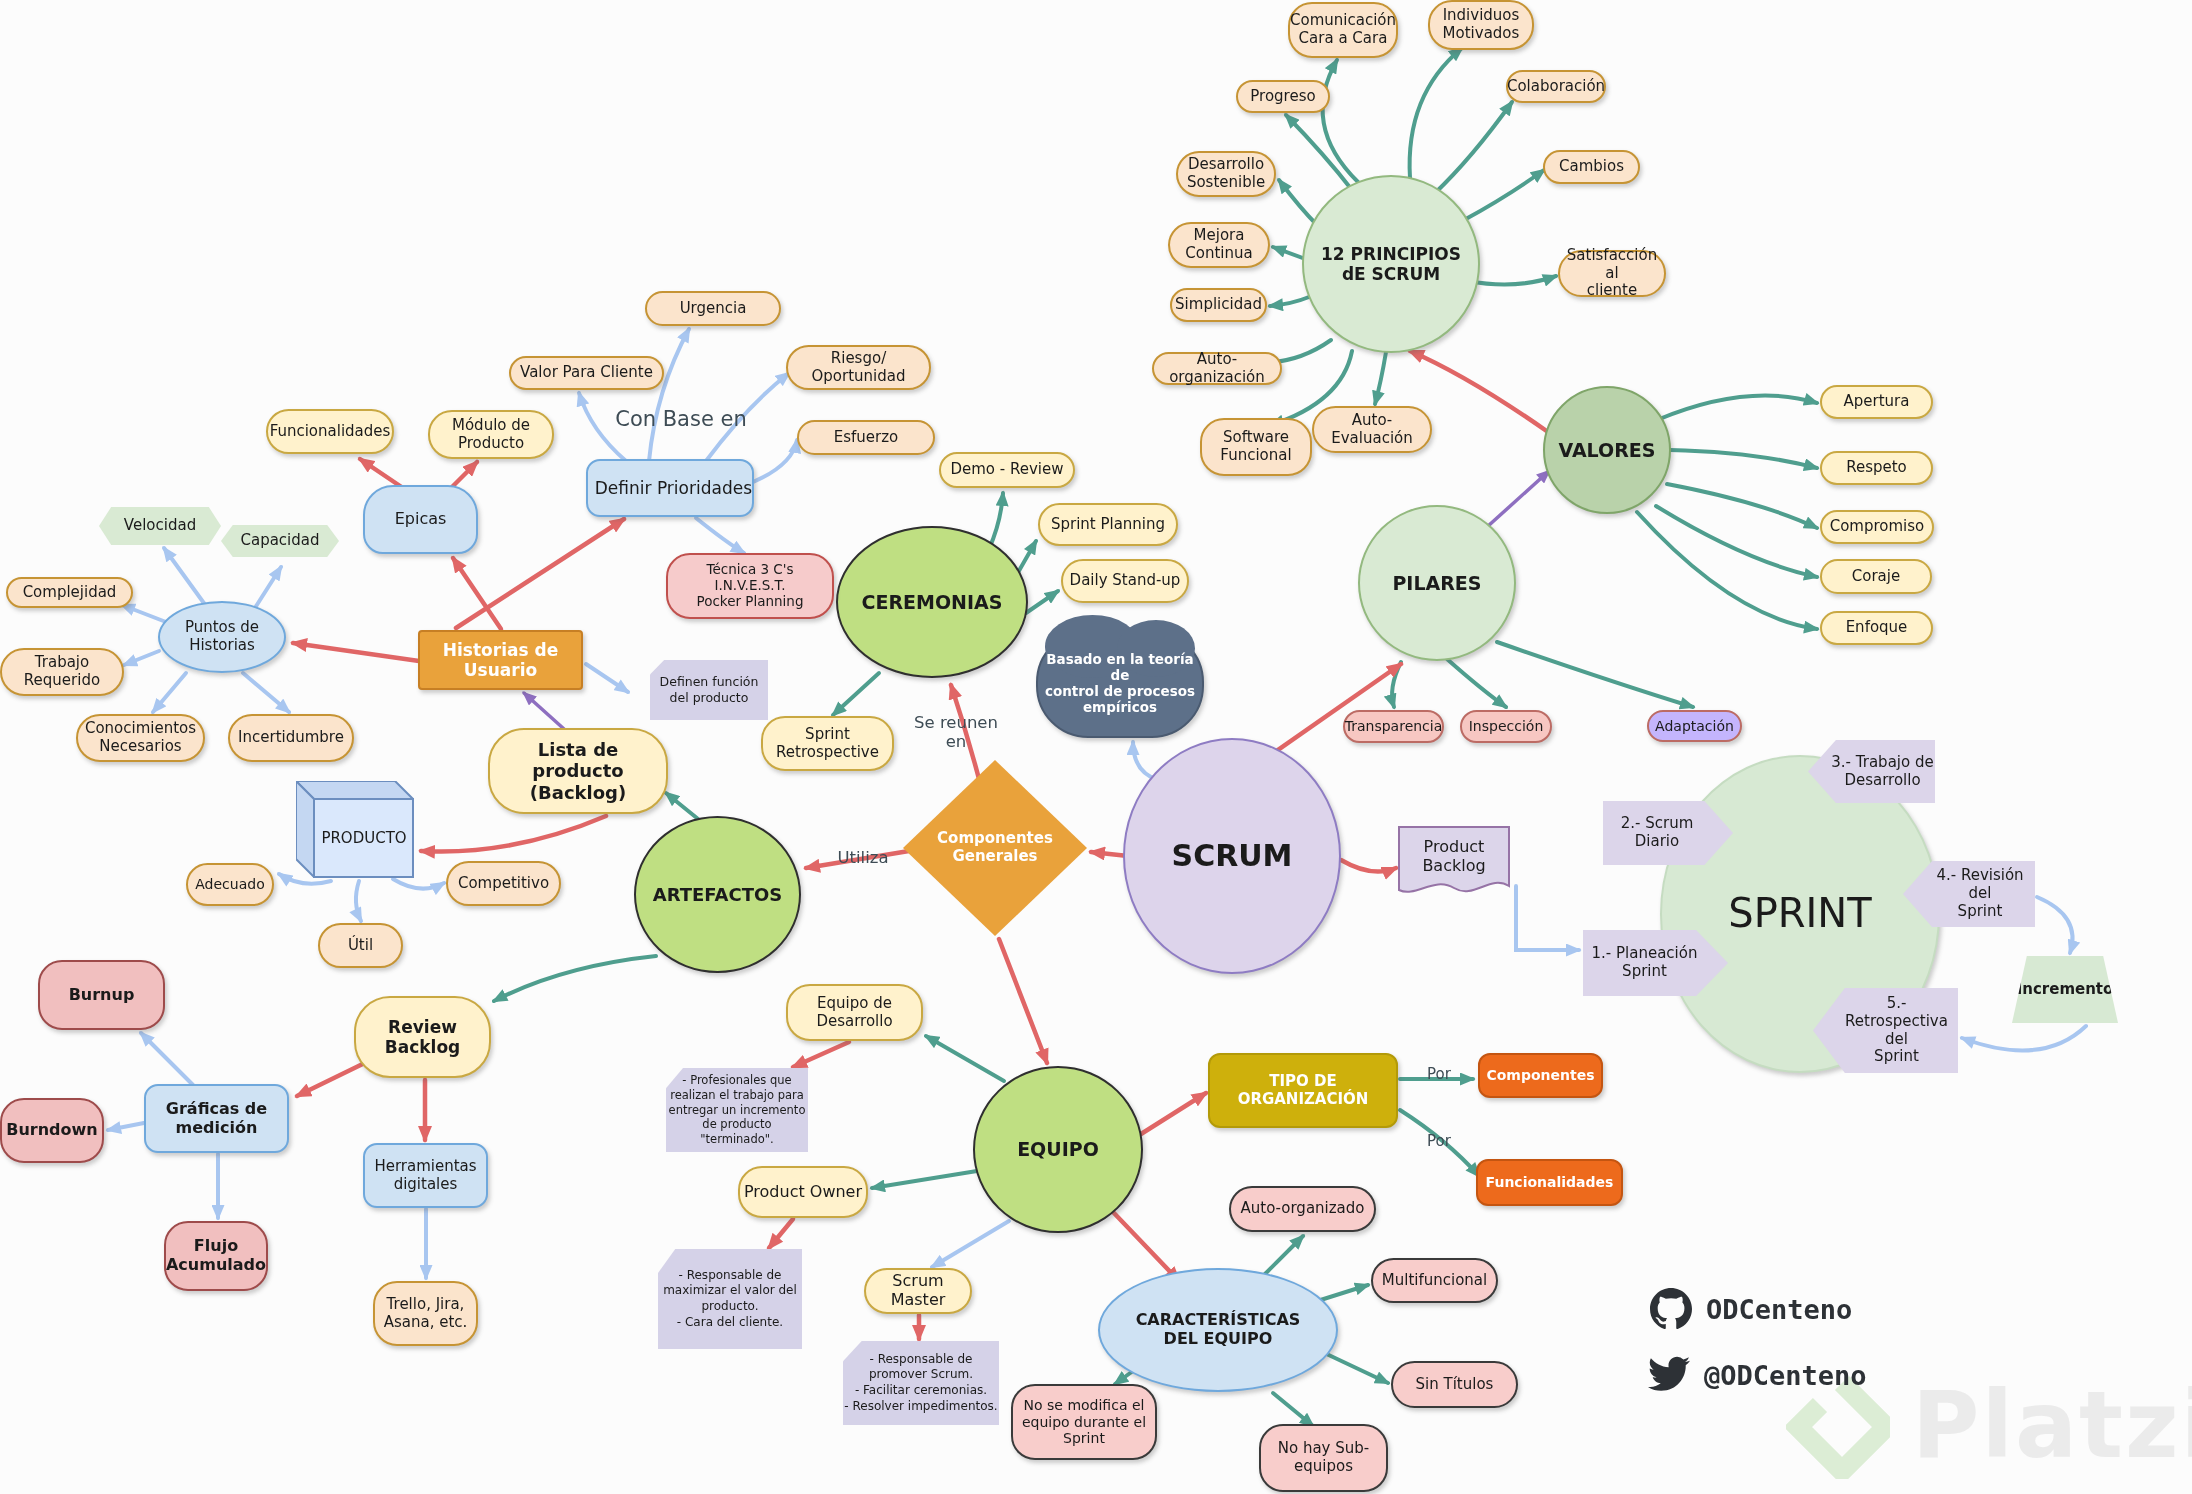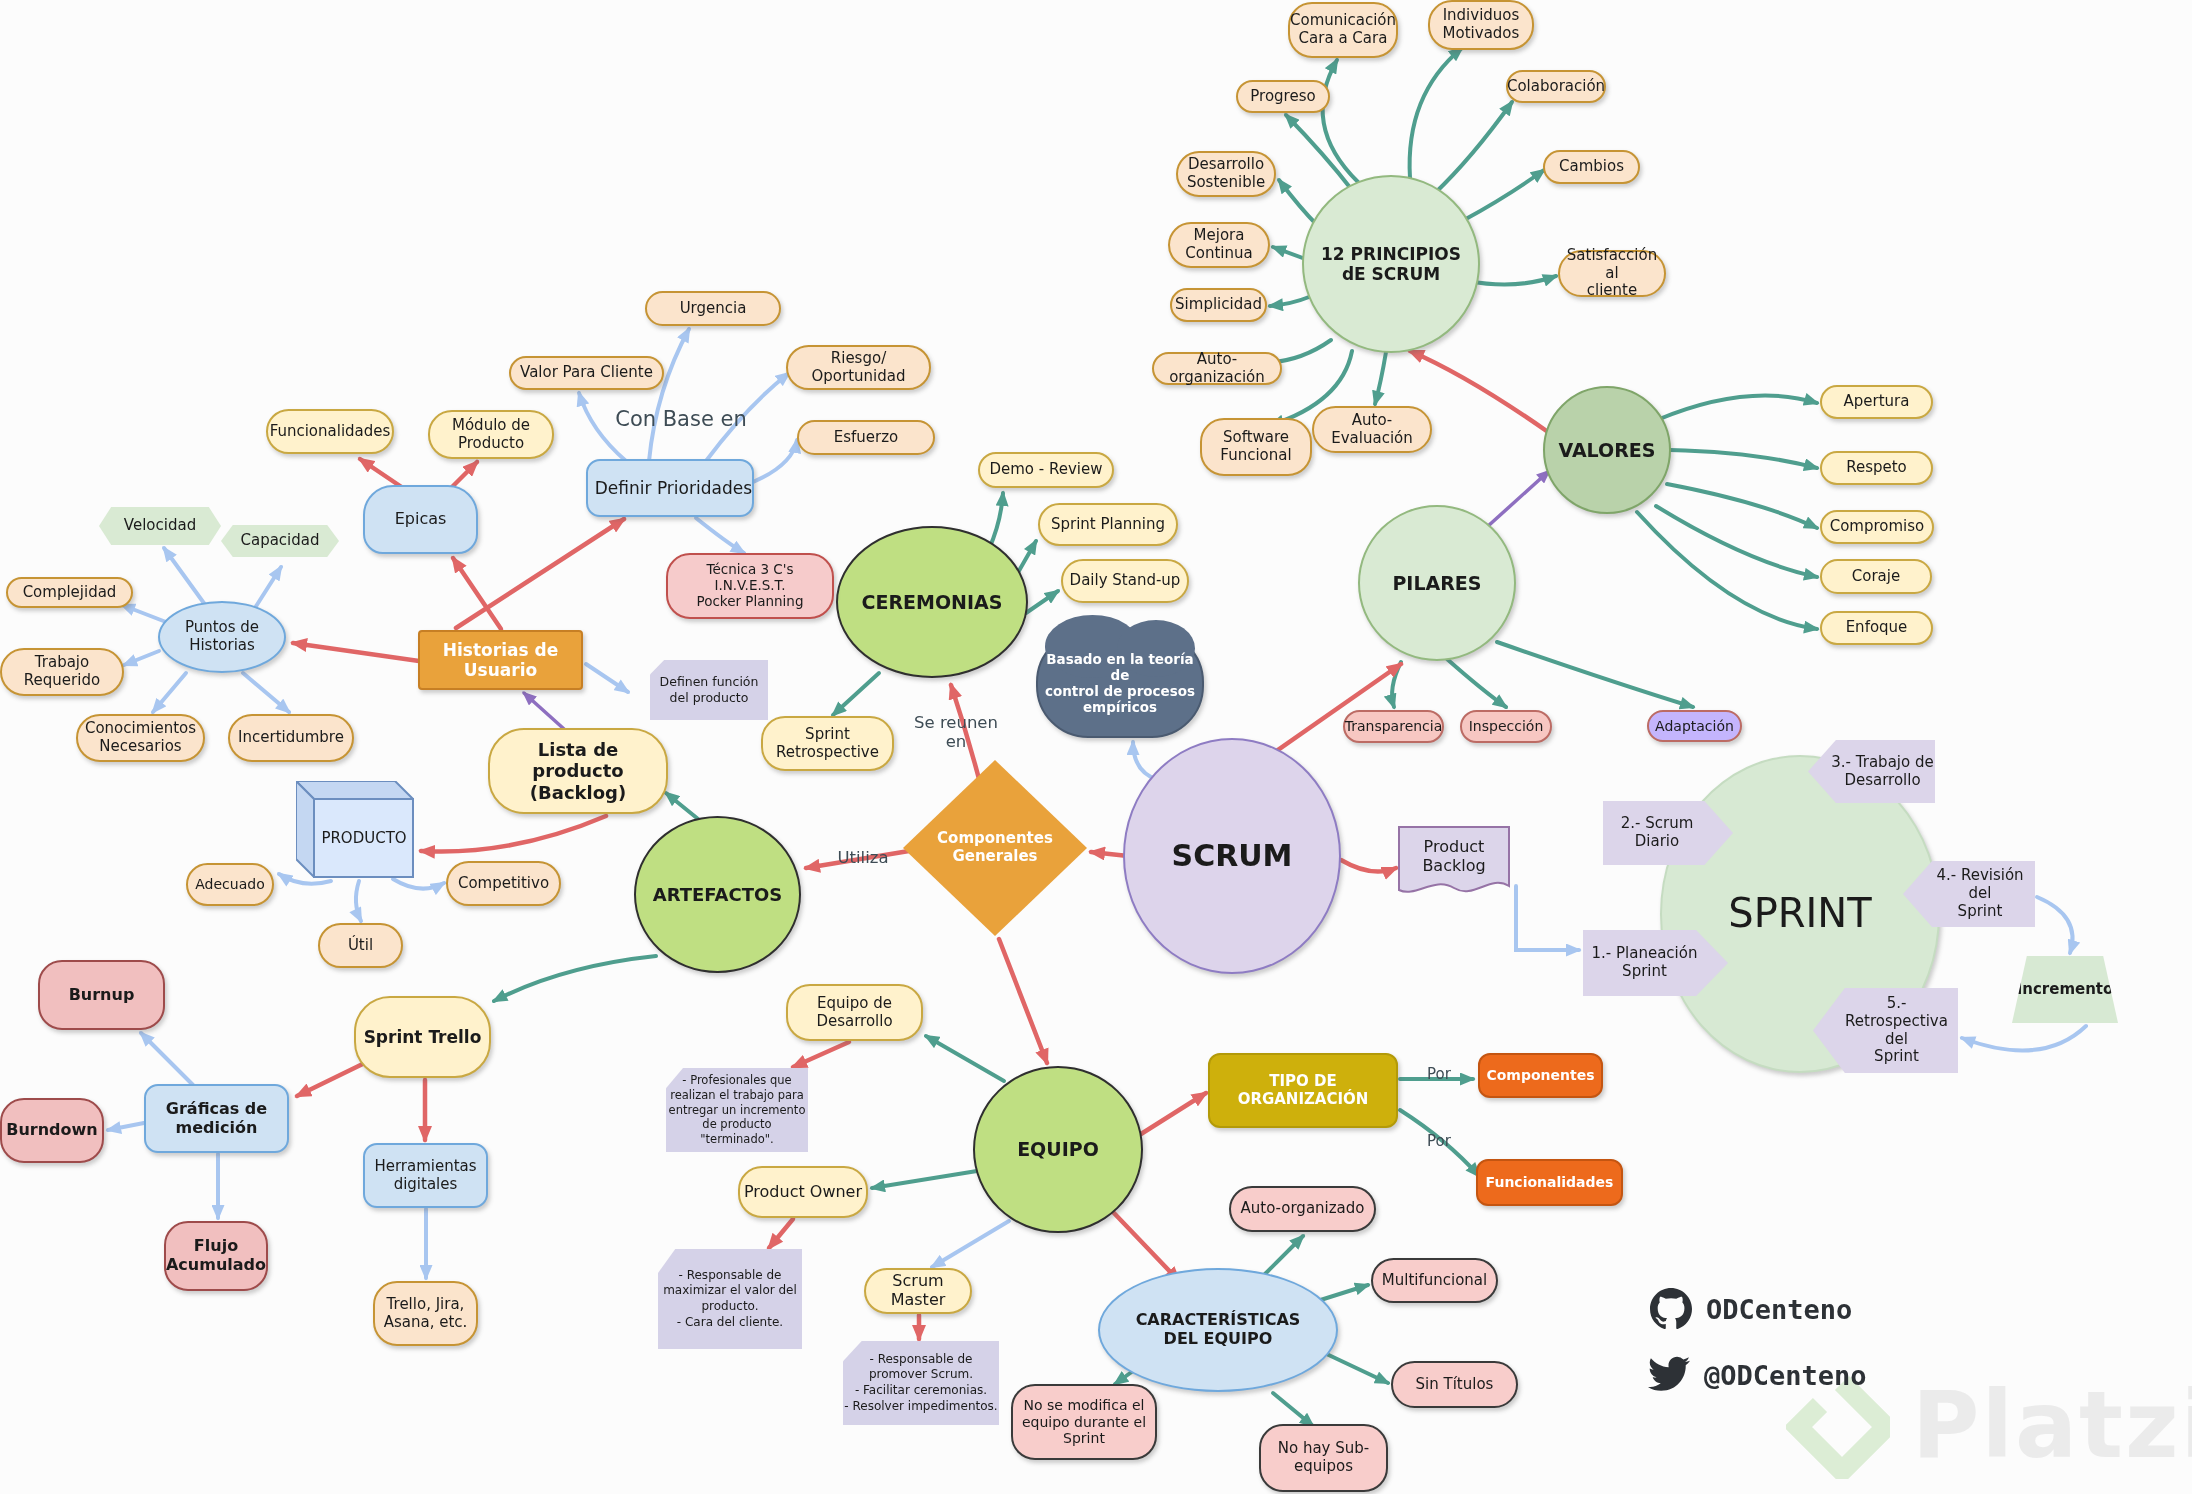"Demo - Review" div.node { left: 978px -> 939px }
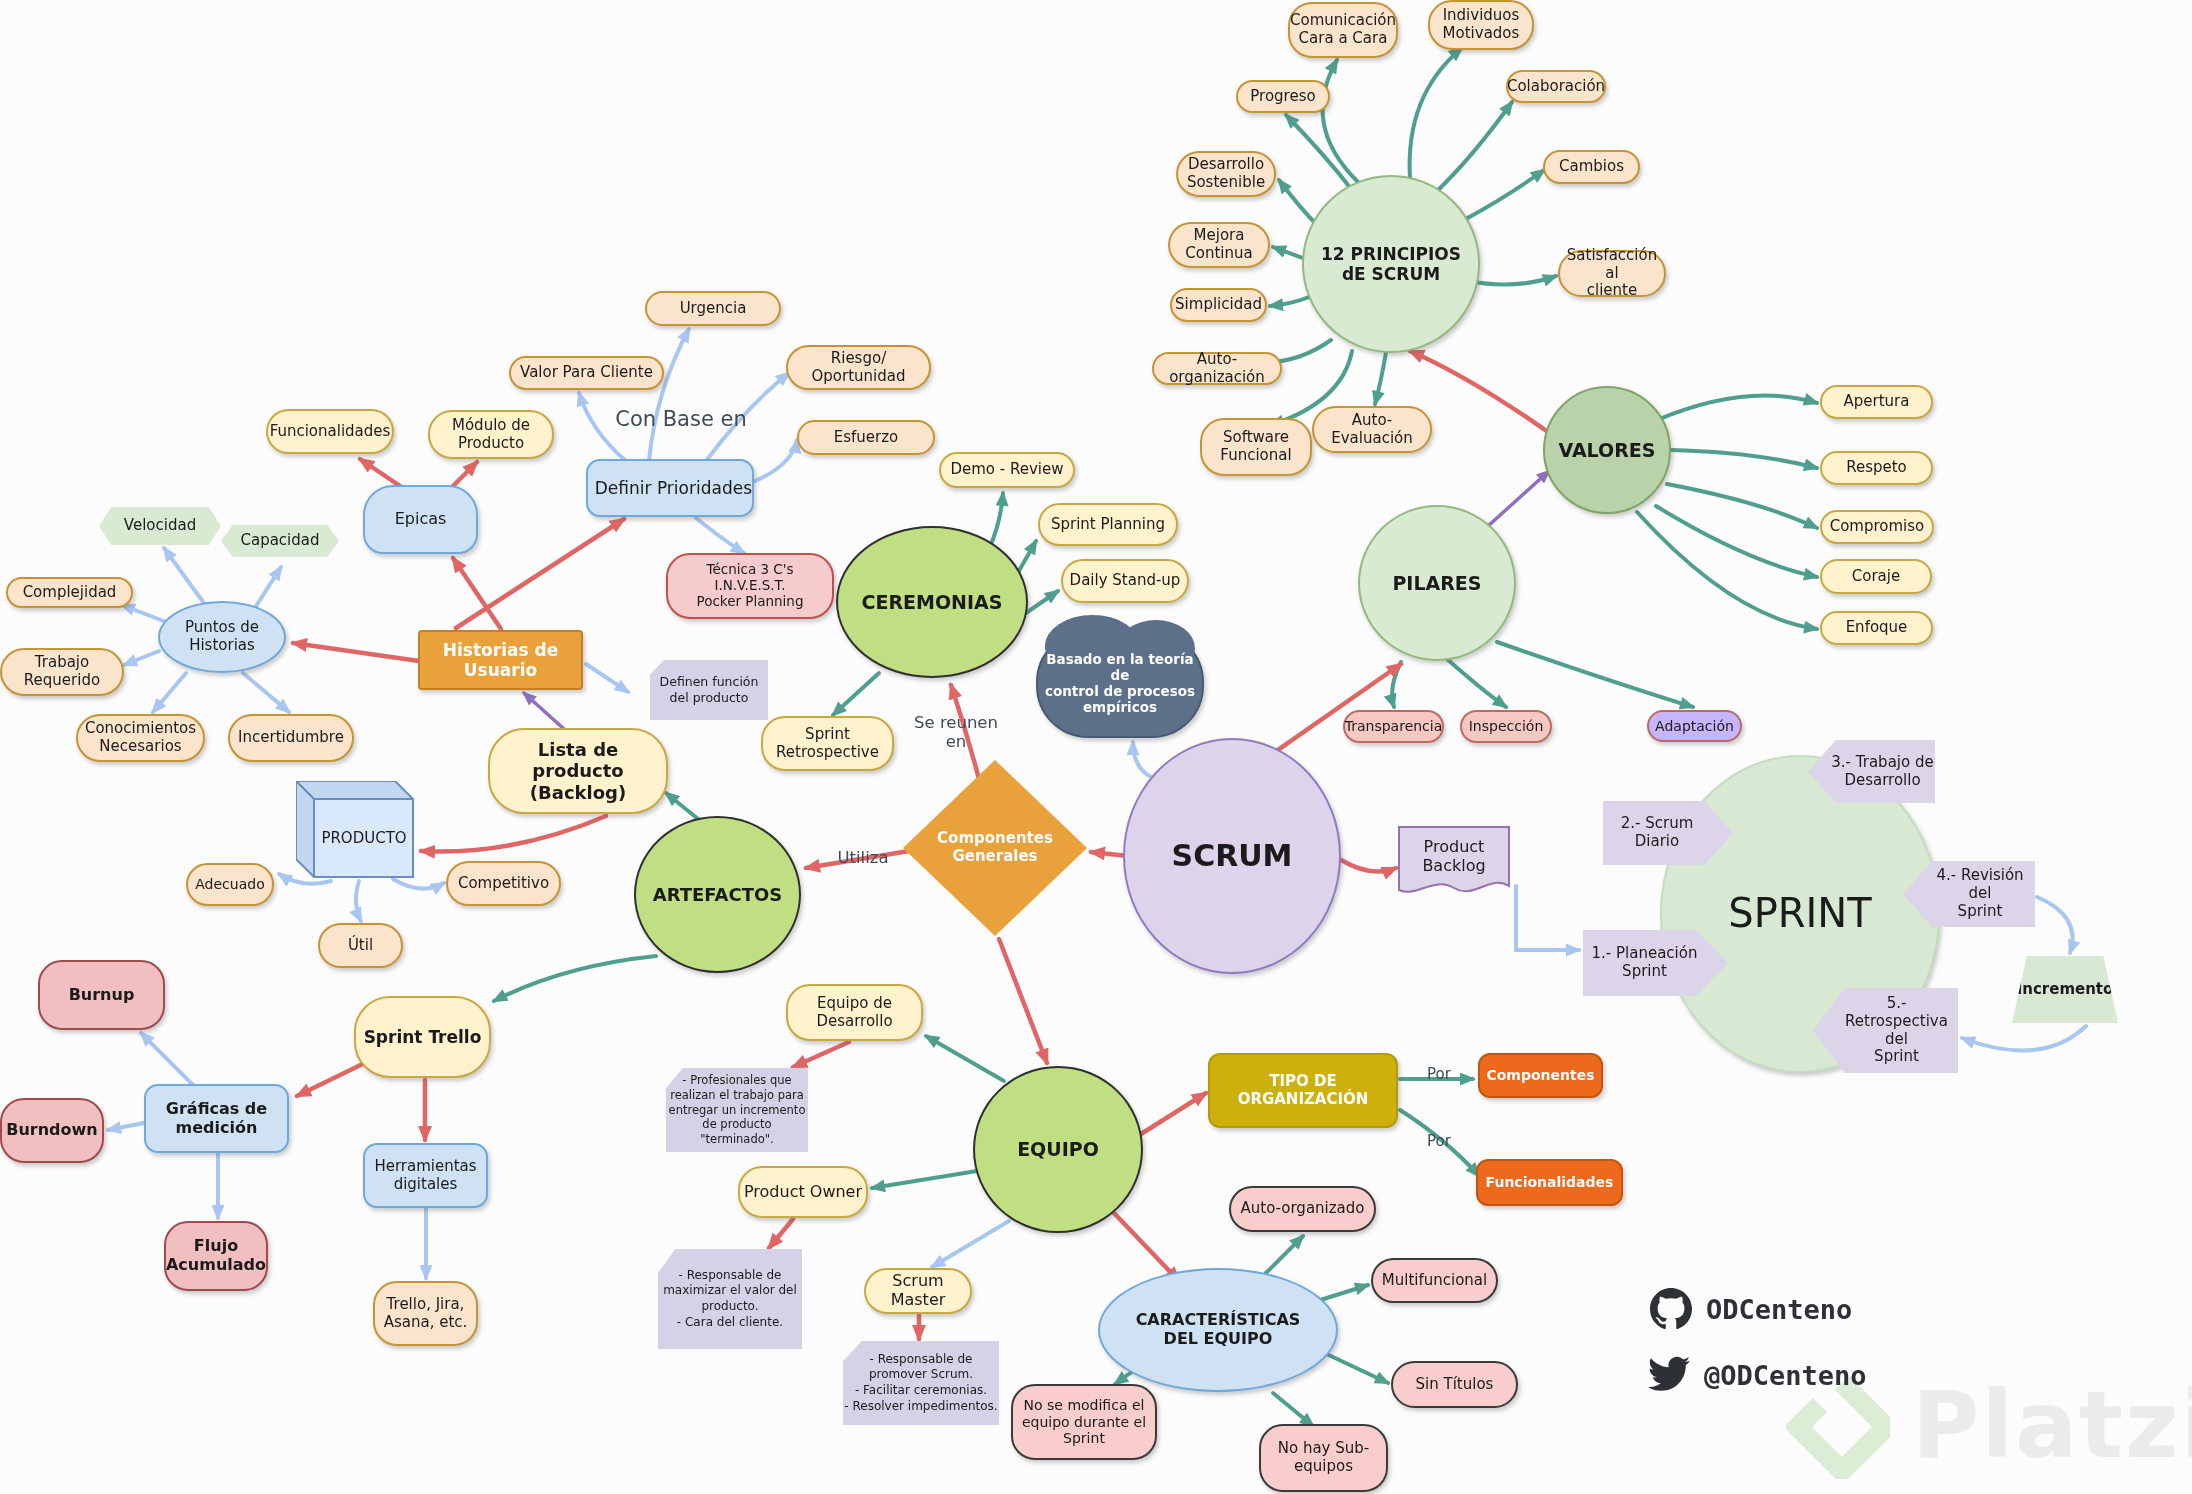"Sprint Trello" span.lbl { text: Sprint Trello -> Review Backlog }
